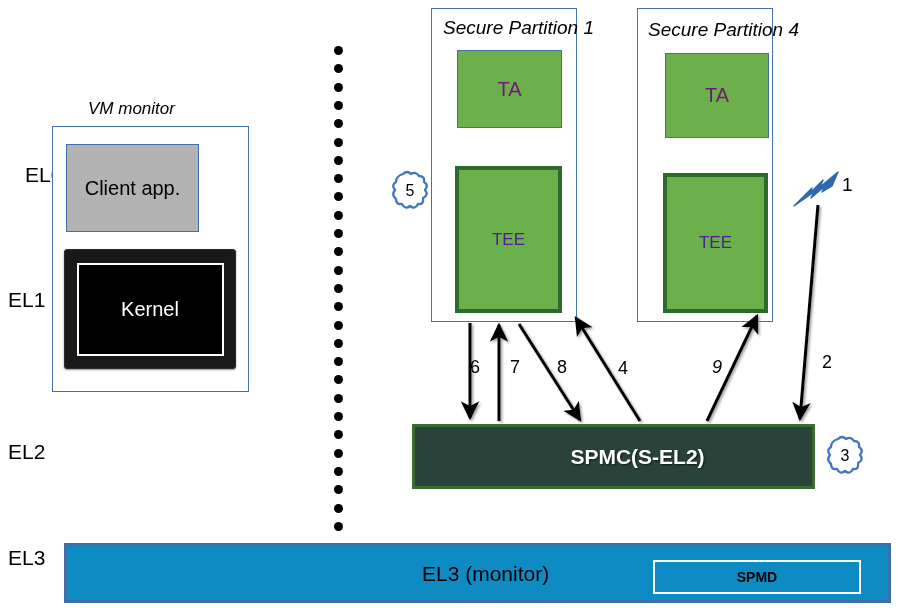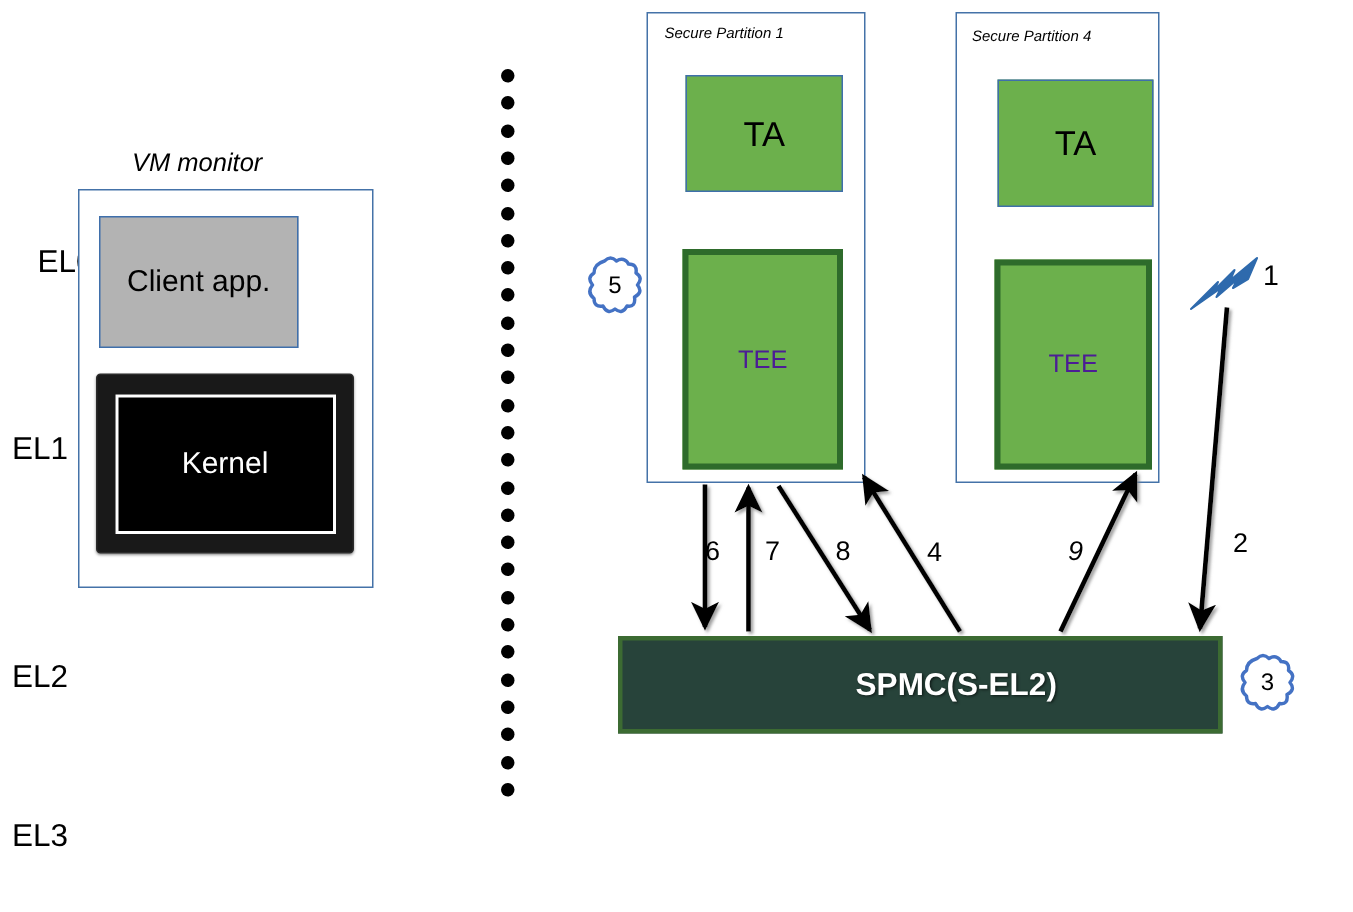"Secure Partition 1" .sp-title { font-size: 10px -> 19px }
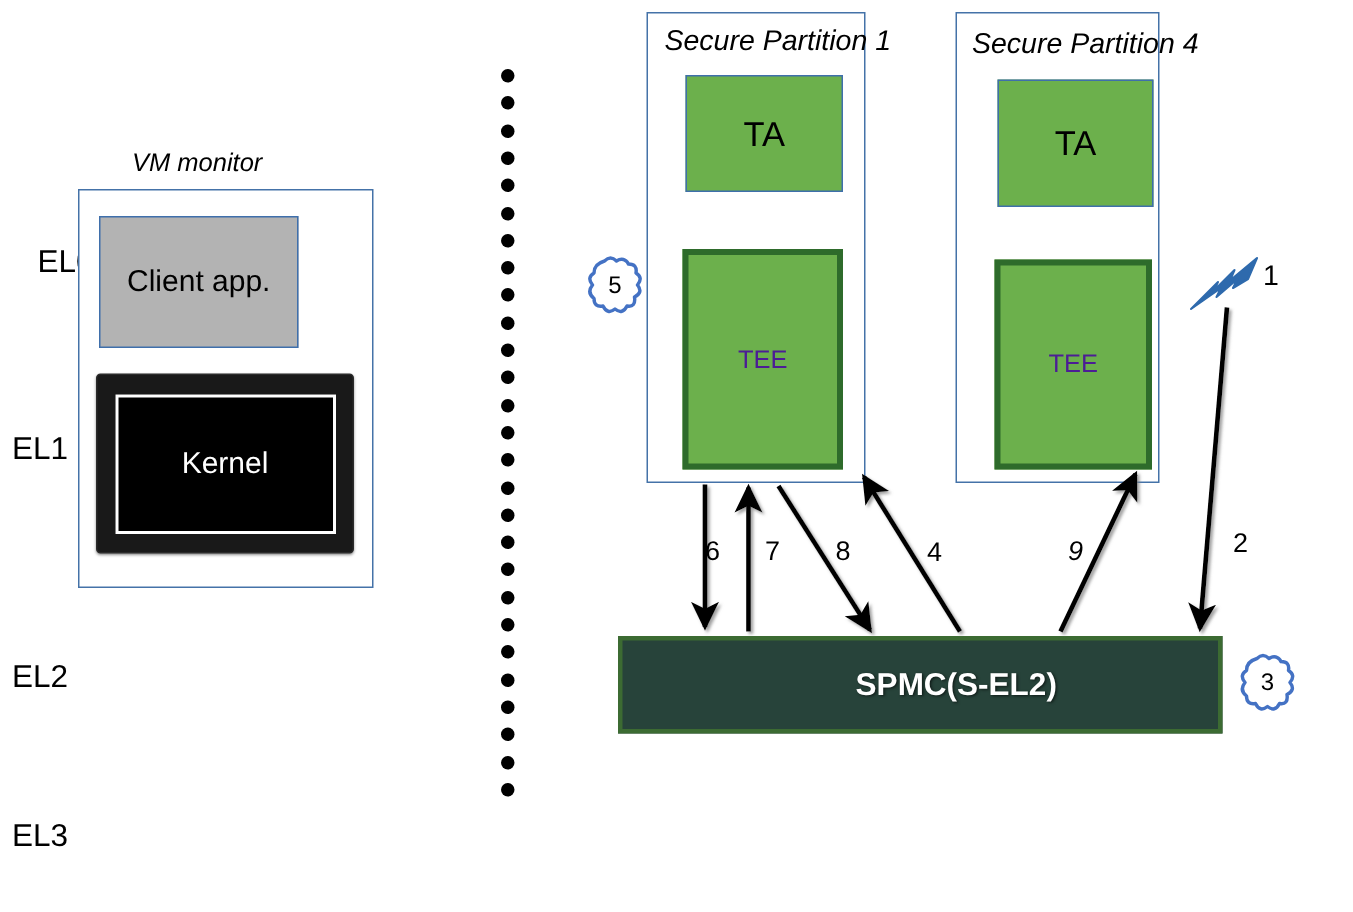"TA" .ta-box { color: #000000 -> #701a75; font-size: 23px -> 20px }
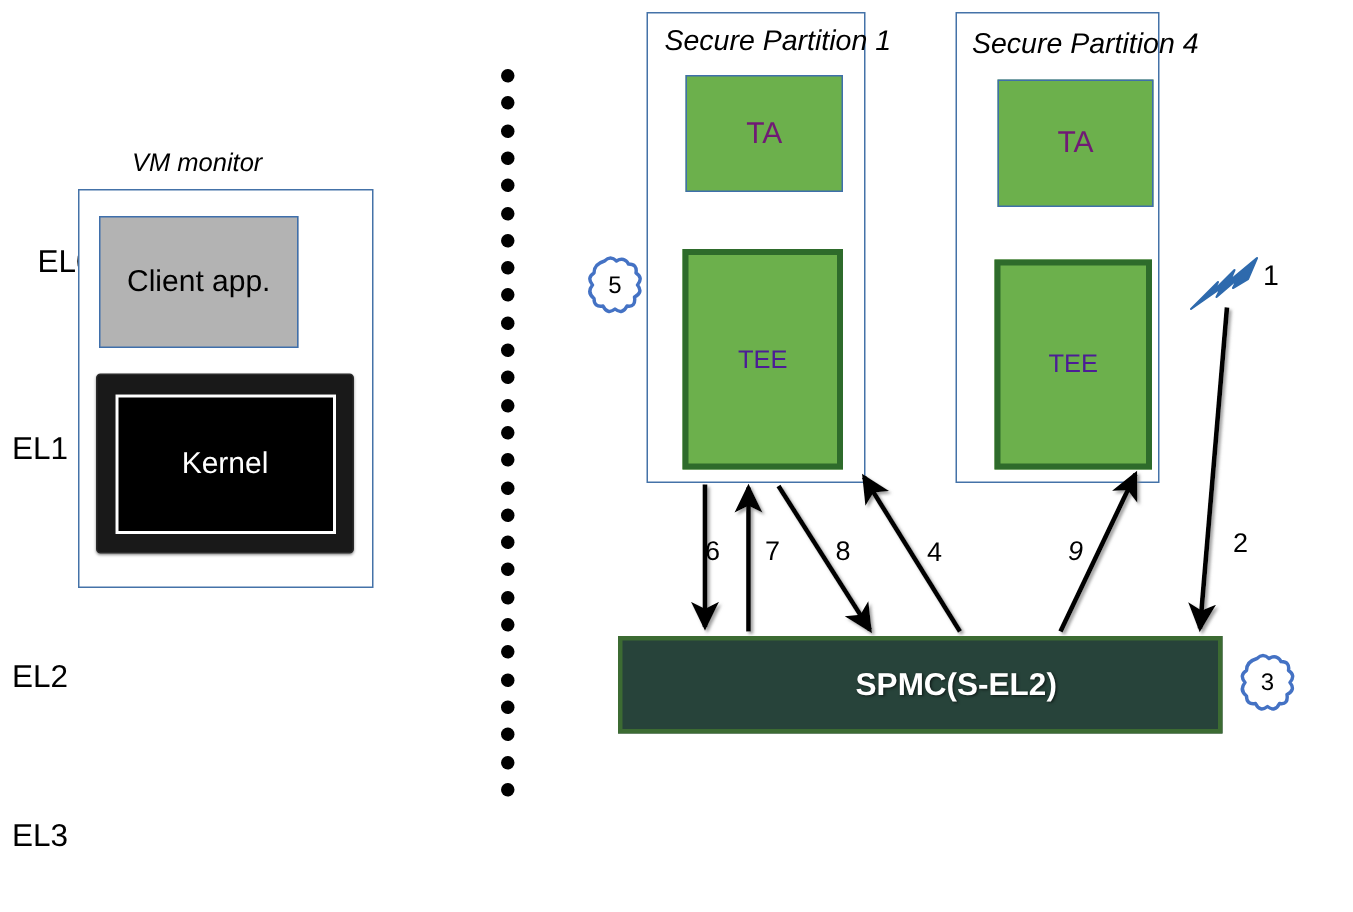"EL3 (monitor)" div.abs { html: none -> <div> <div>EL3 (monitor)</div> <div>SPMD</div> </div> }
